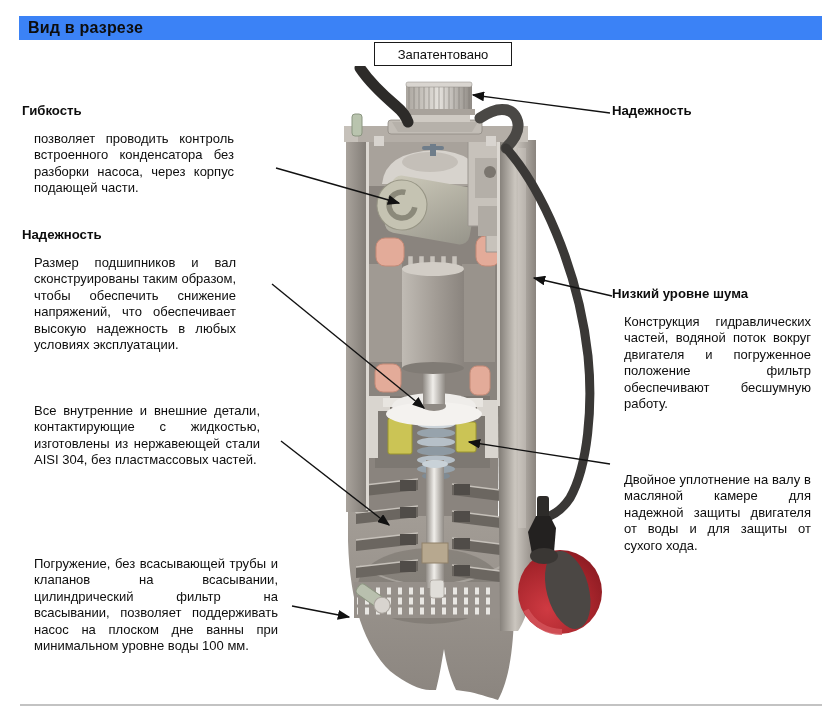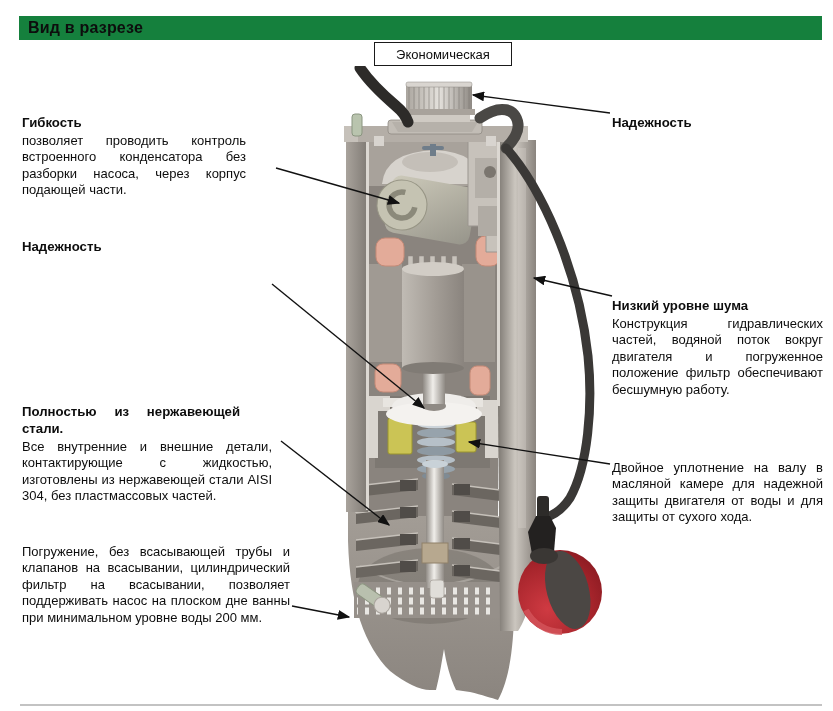"Вид в разрезе" .header-bar { background: #15803d -> #3b82f6 }
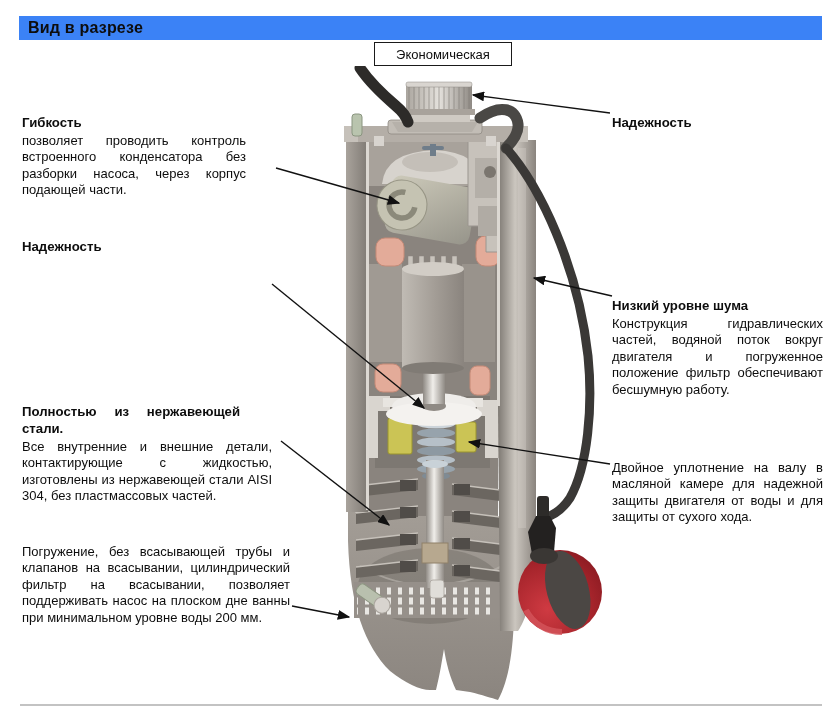"Экономическая" span { text: Экономическая -> Запатентовано }
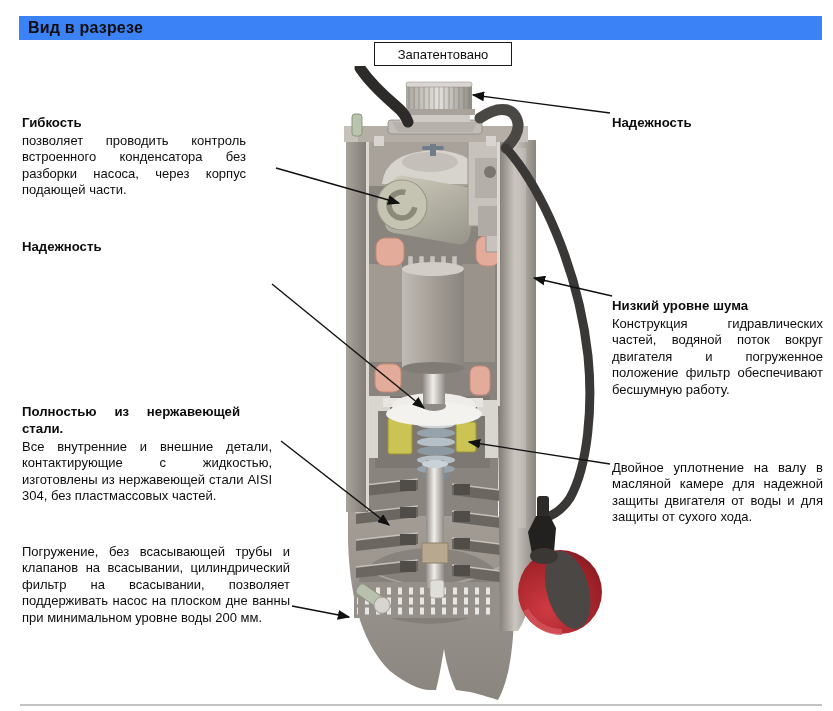"Гибкость" .note h3 { margin: 12px 0 2px 0 -> 0 0 2px 0 }
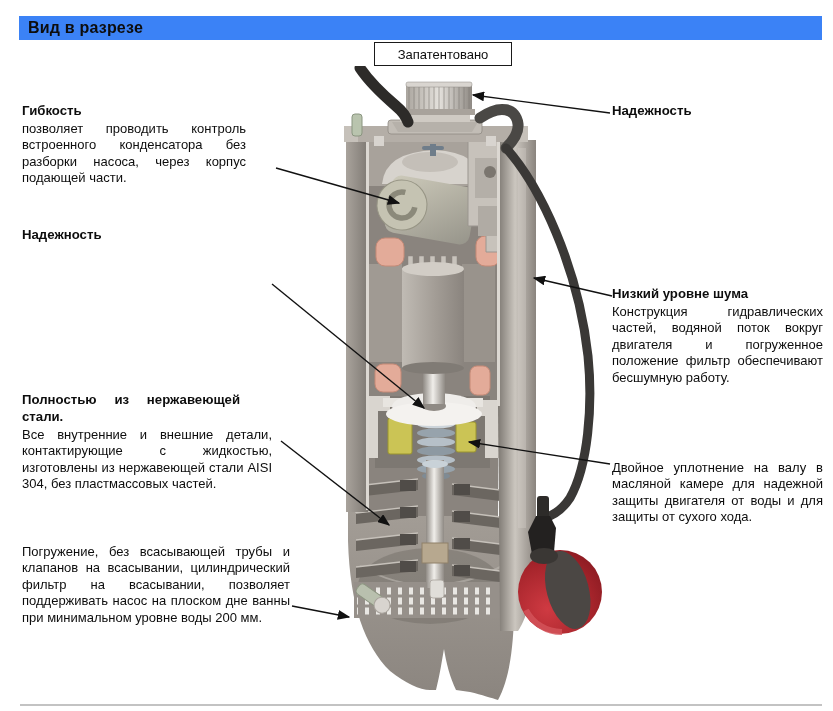"позволяет проводить контроль встроенного" .note p { margin: 0 -> 12px }
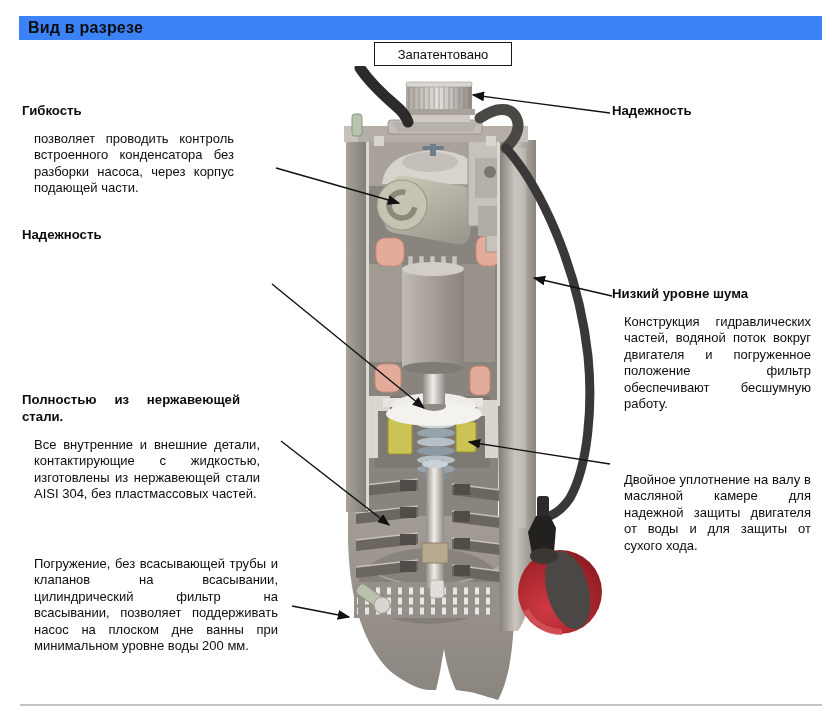"Размер подшипников и вал сконструированы" p { html: none -> <p>Размер подшипников и вал сконструированы таким образом, чтобы обеспечить снижение напряжений, что обеспечивает высокую надежность в любых условиях эксплуатации.</p> }
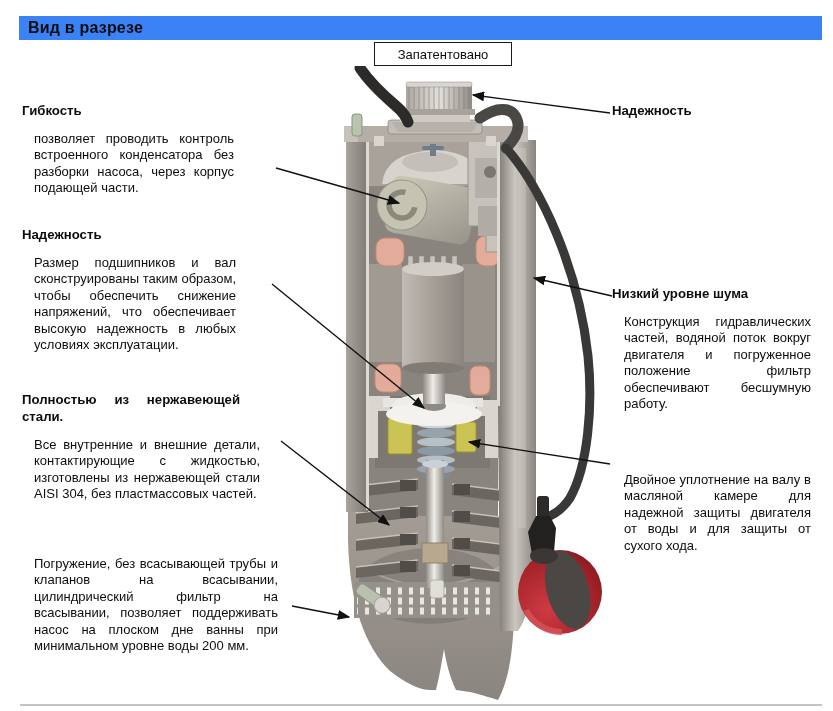"Полностью из нержавеющей стали." h3 { html: <h3>Полностью из нержавеющей стали.</h3> -> none }
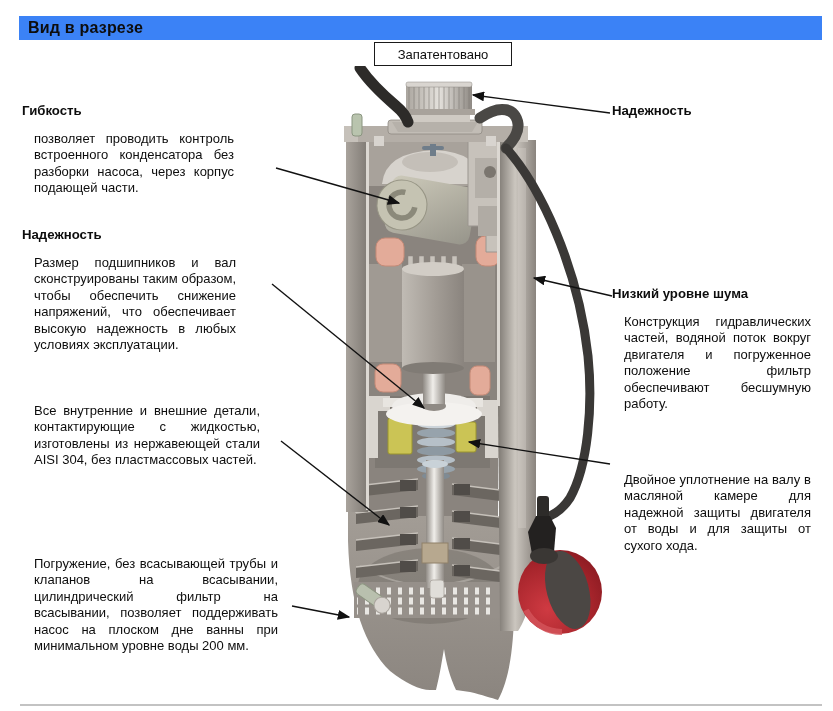"Погружение, без всасывающей трубы и" p { text: 200 -> 100 }
